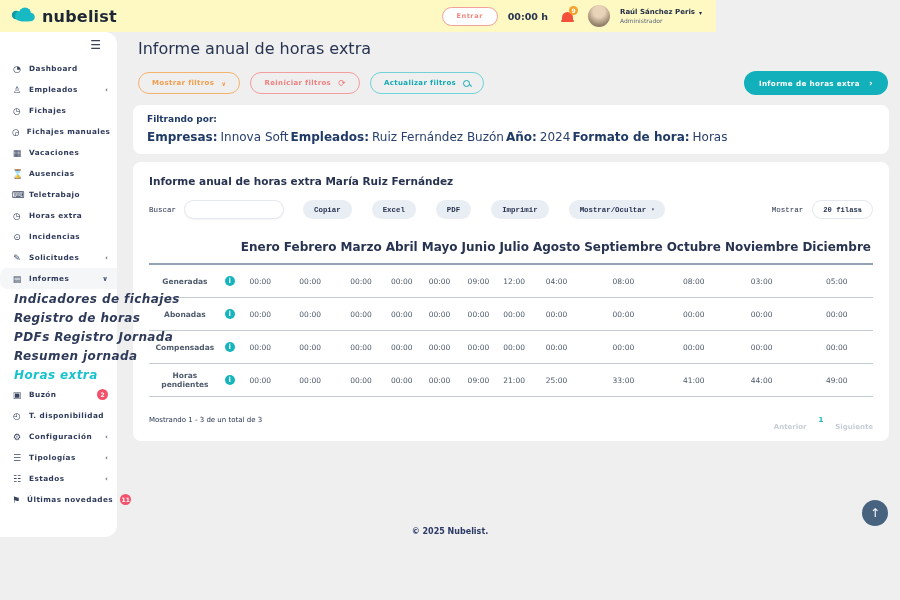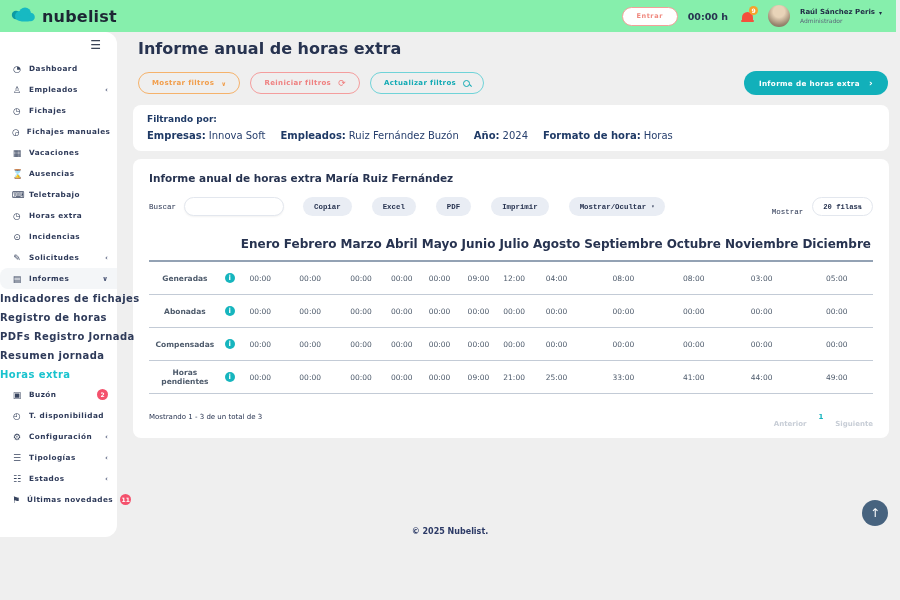"nubelist" .topbar { background: #86efac -> #fef9c3; width: 896px -> 716px }
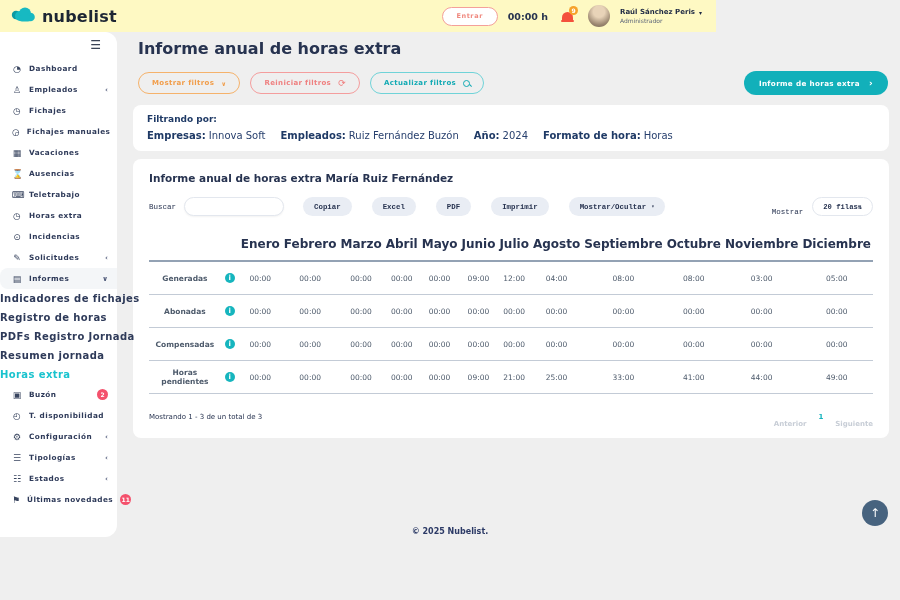"Informe anual de horas extra" .page-title { font-weight: 700 -> 400 }
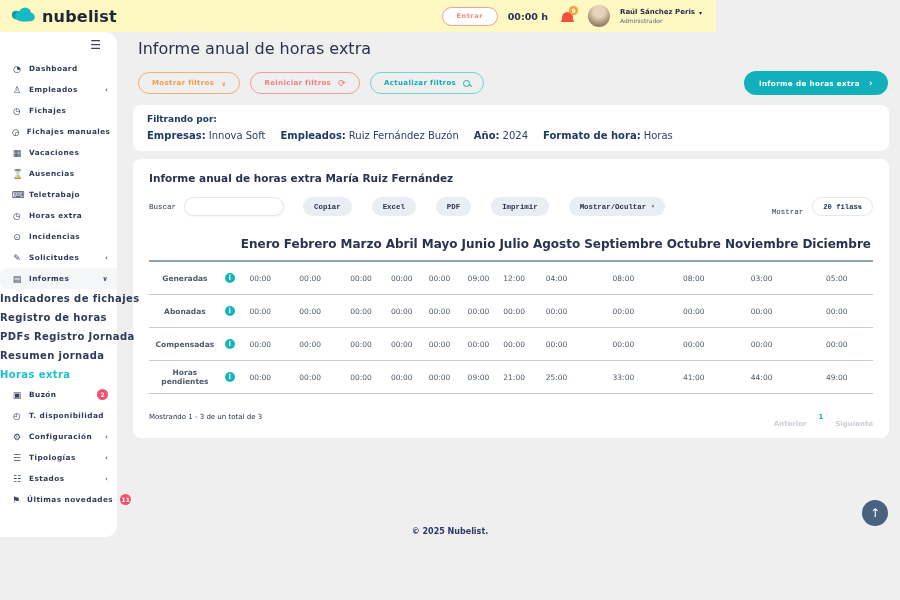"Empresas: Innova Soft" .criteria { font-size: 10px -> 12px; gap: 15px -> 2px }
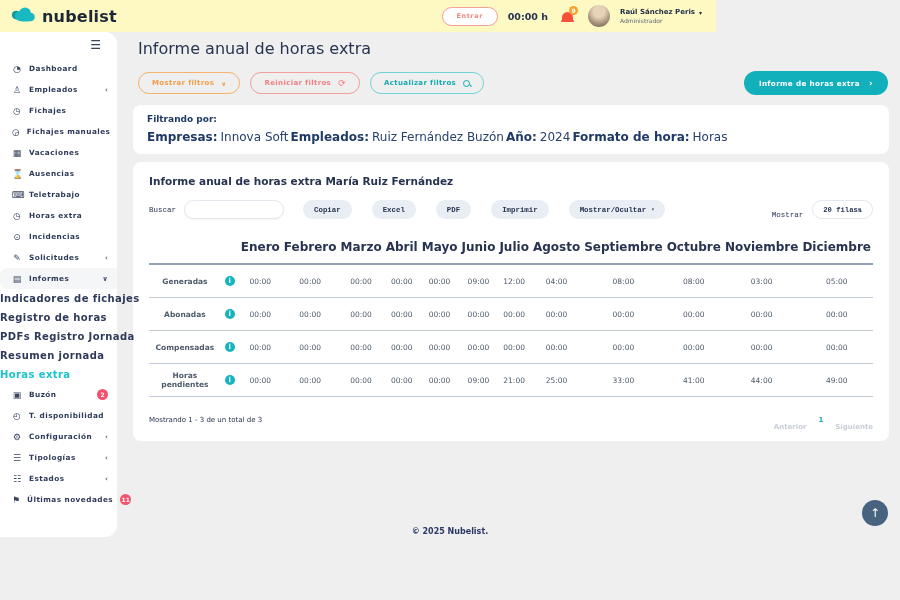"Mostrar" .show-group { align-items: flex-end -> center }
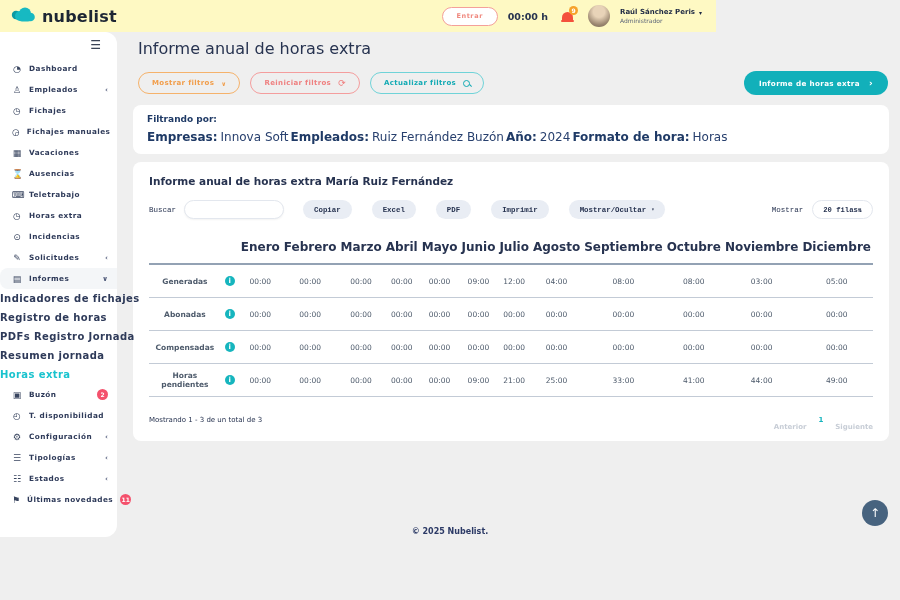"Indicadores de fichajes" .s-sub { font-size: 10px -> 12px; font-style: none -> italic; padding-left: none -> 14px }
